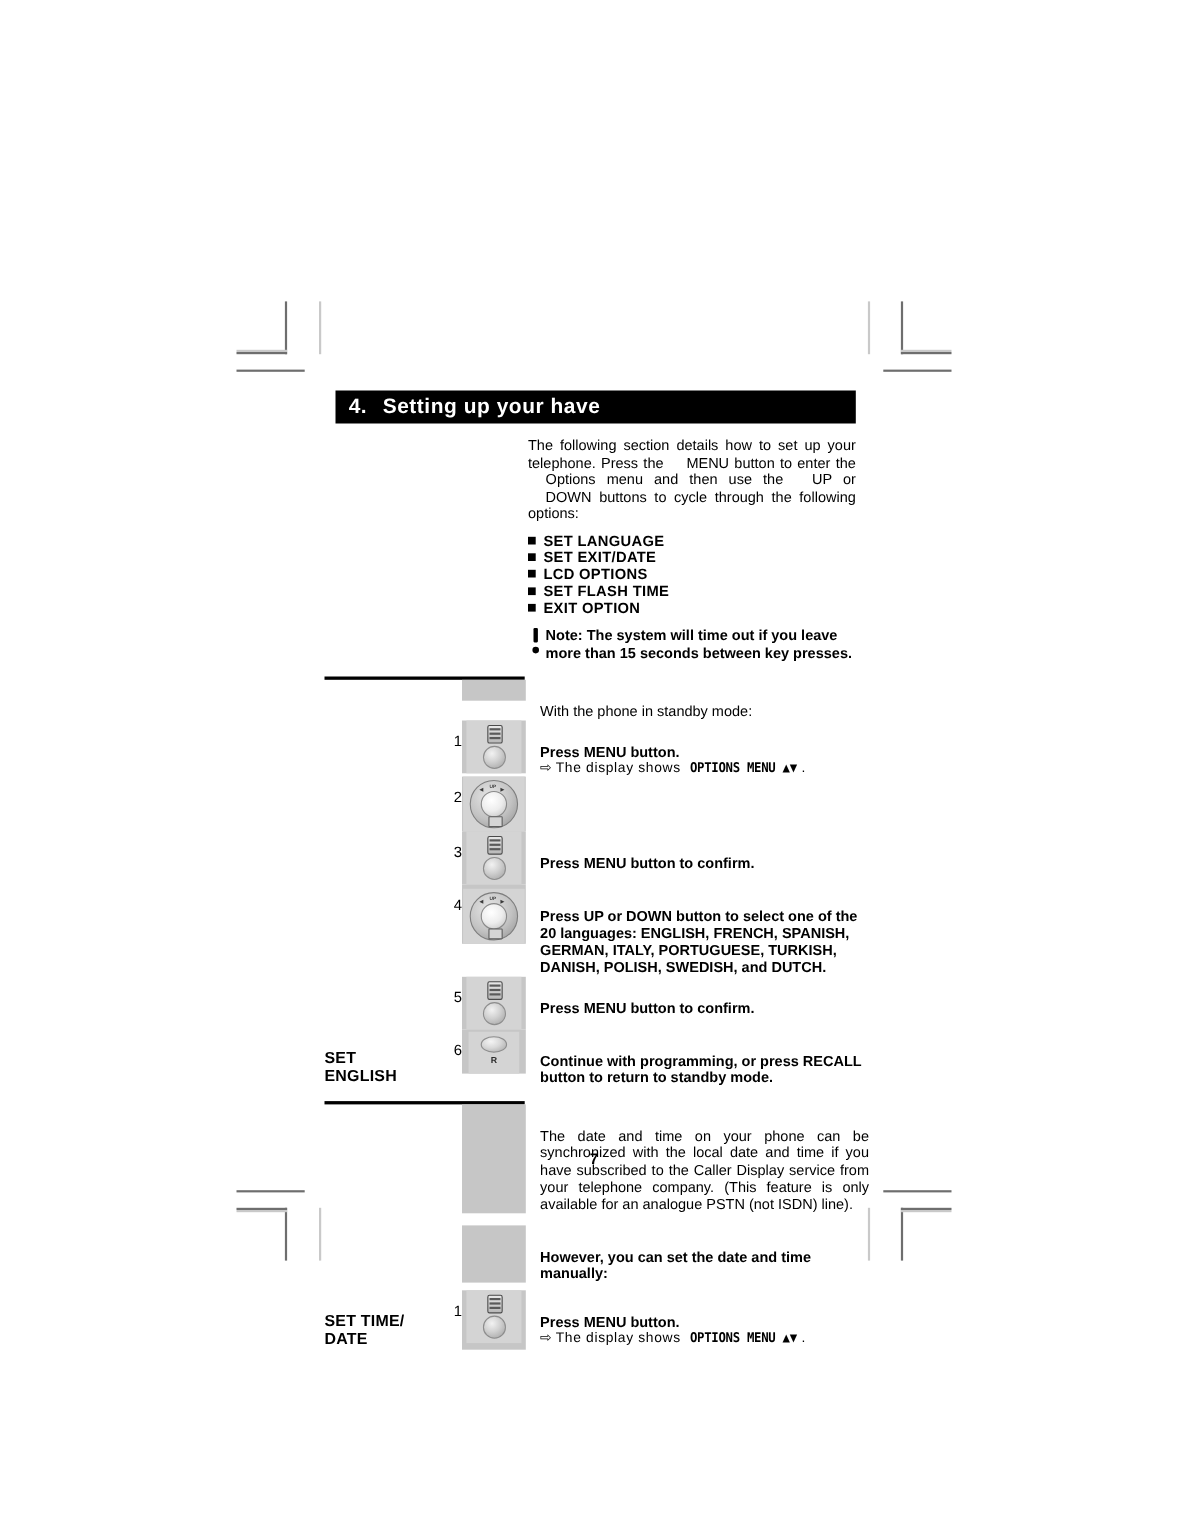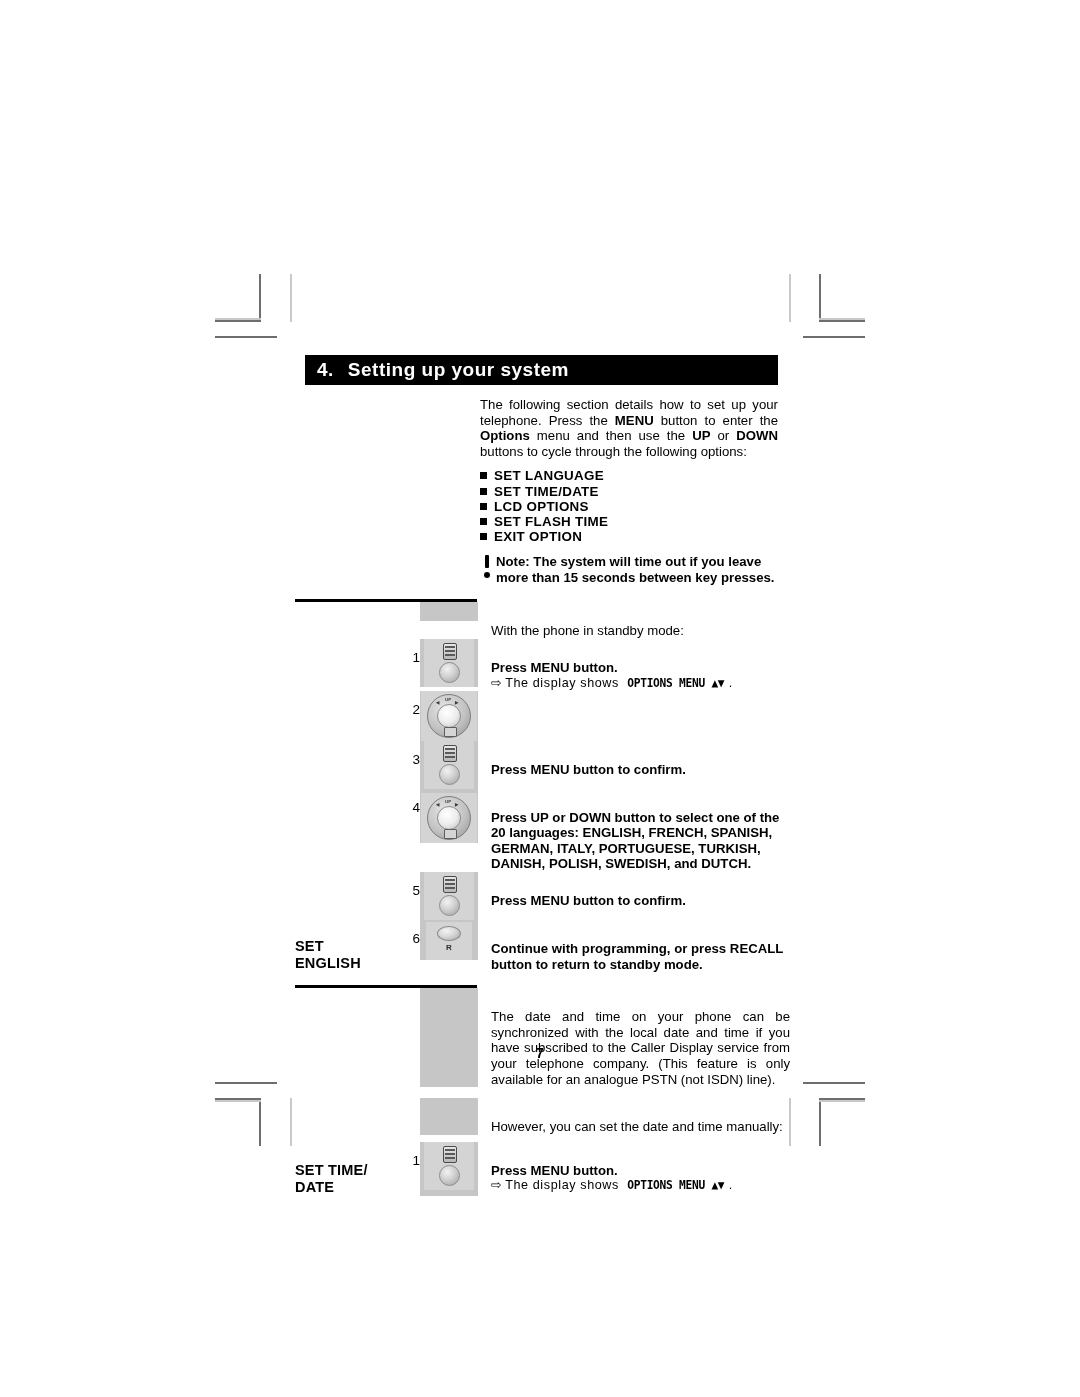"Setting up your system" span.chapter-title { text: system -> have }
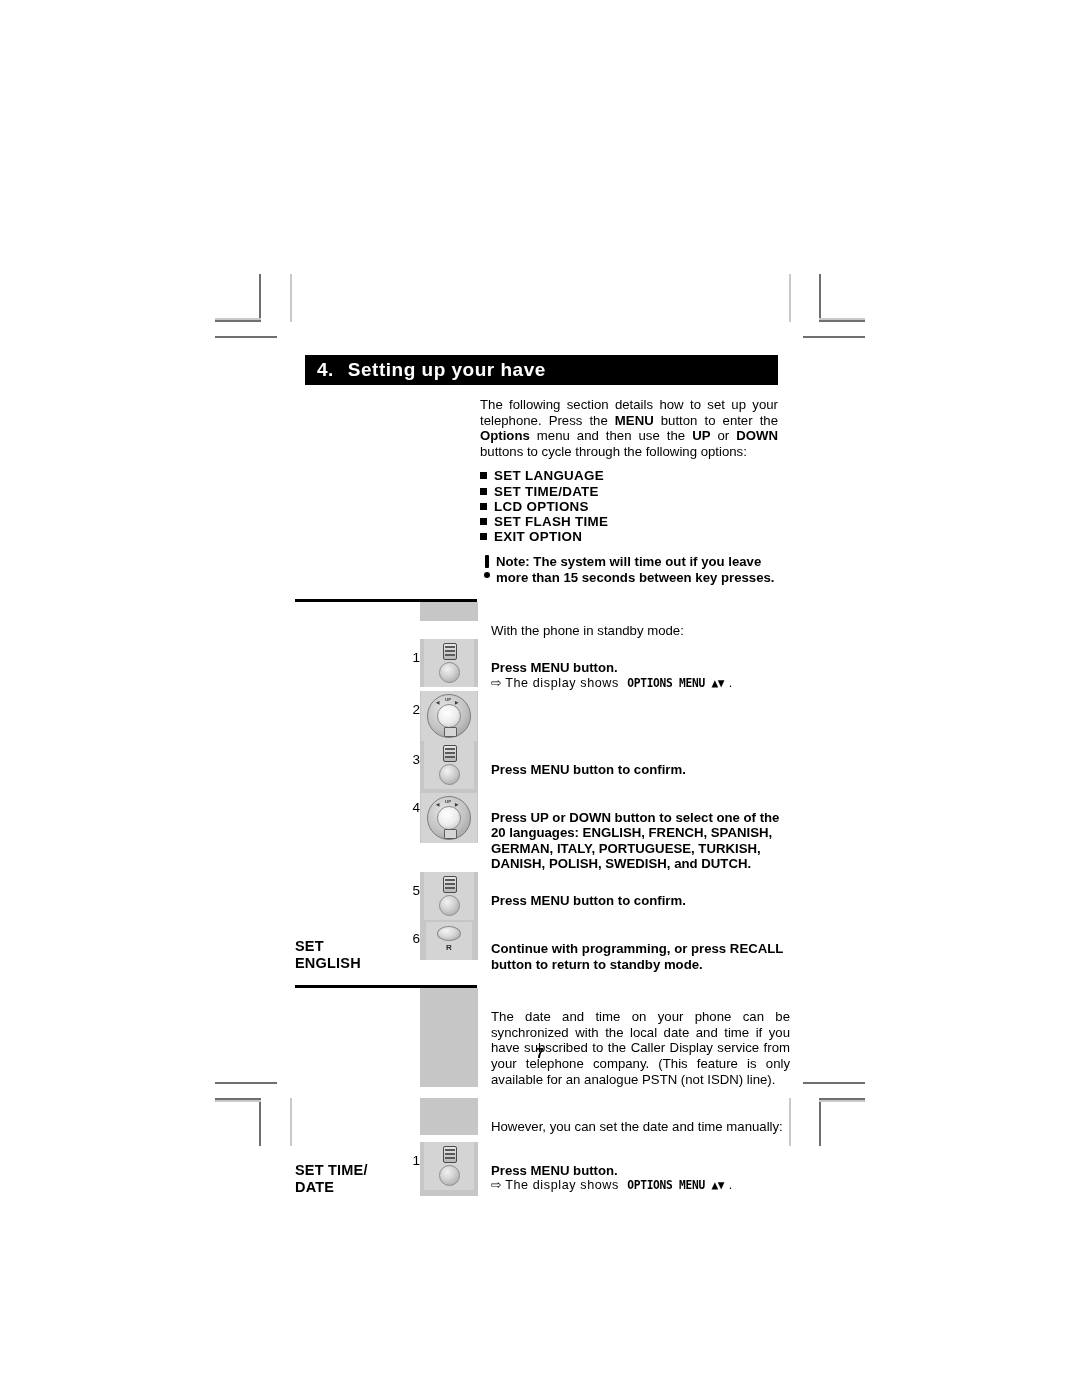"MENU" .intro p b { font-weight: bold -> normal; margin-left: none -> 16px }
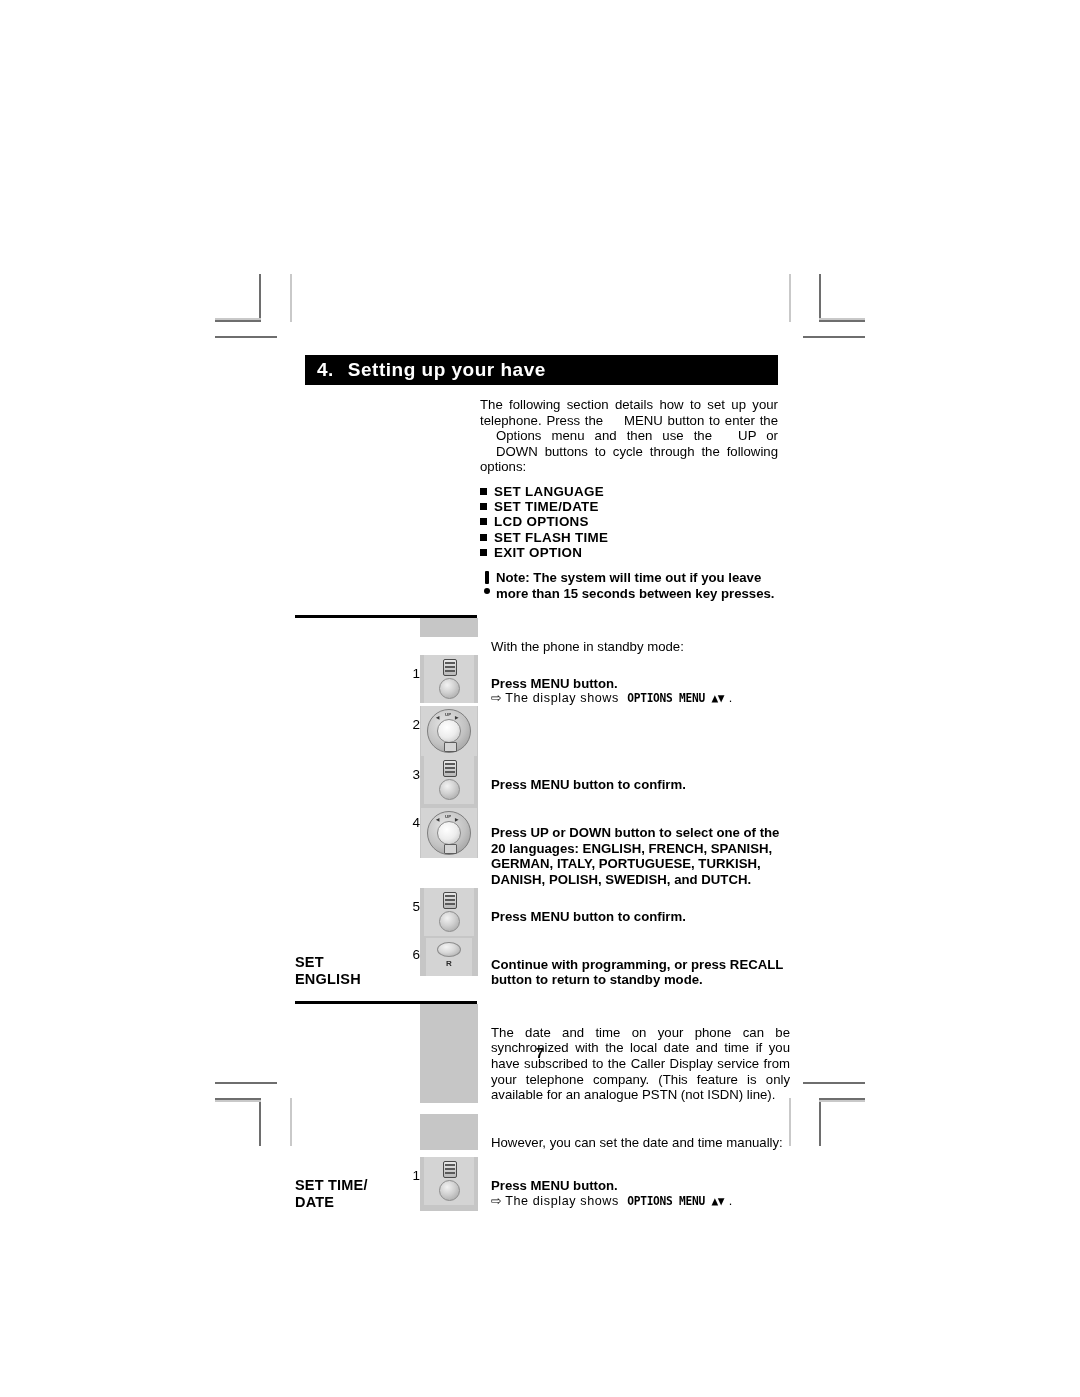"SET TIME/DATE" span { text: TIME/DATE -> EXIT/DATE }
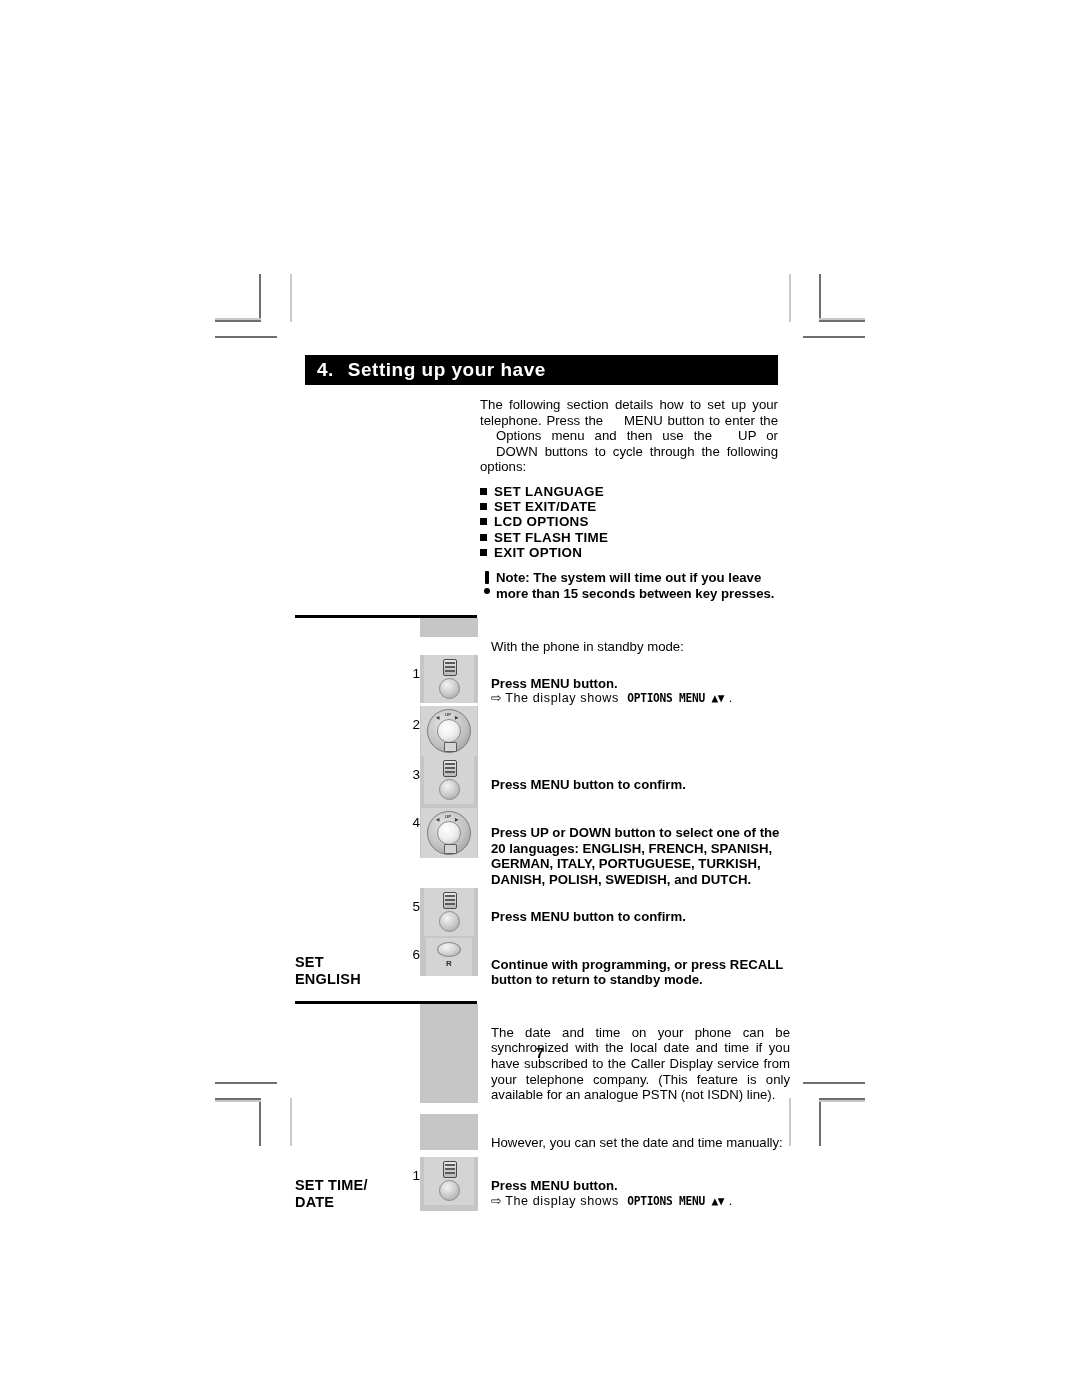"However, you can set the" div.row { font-weight: none -> bold }
